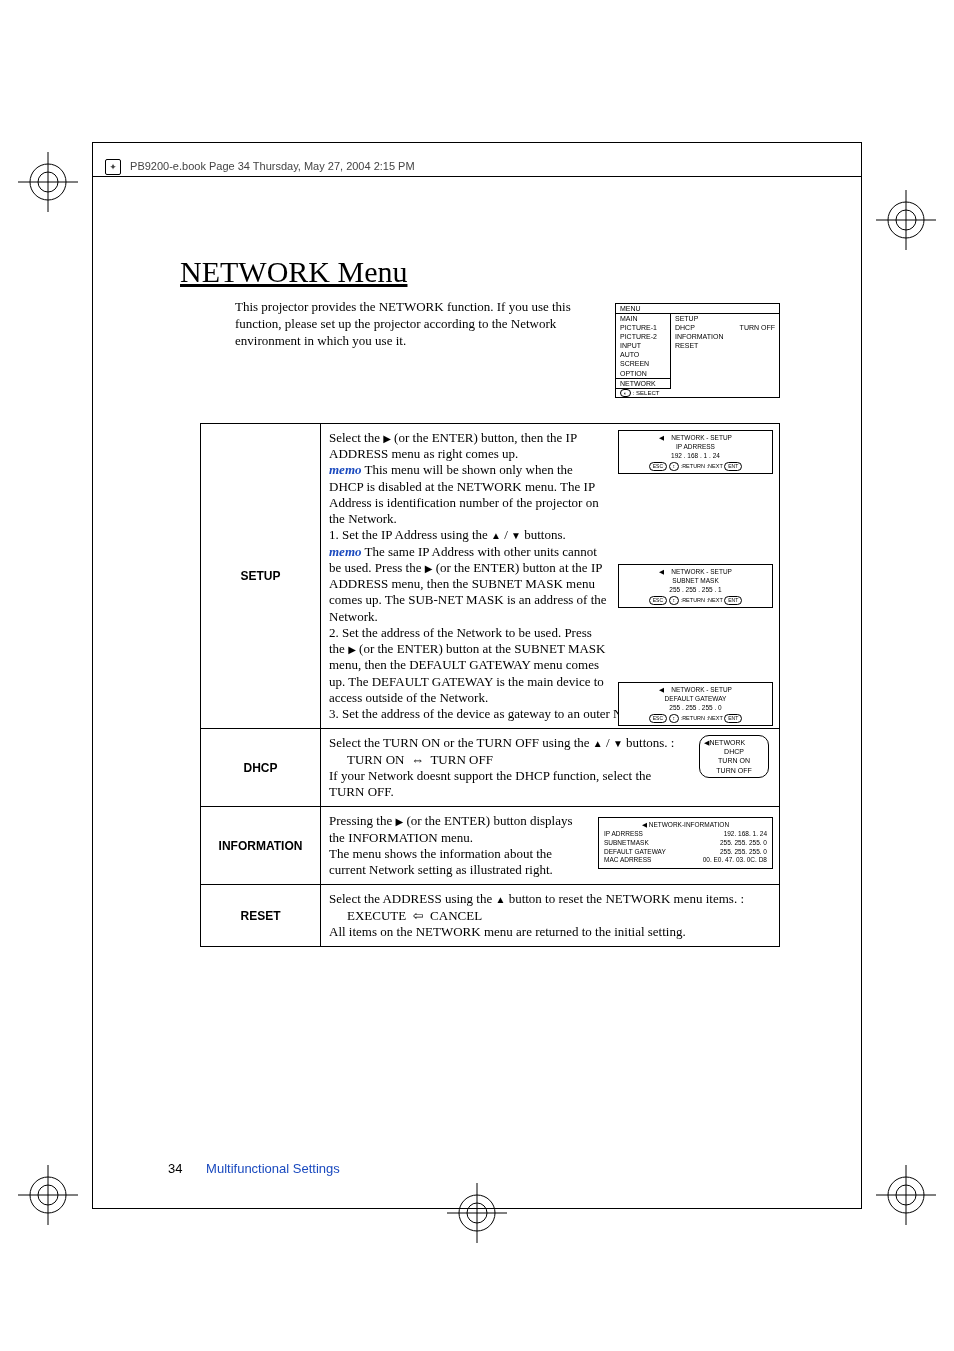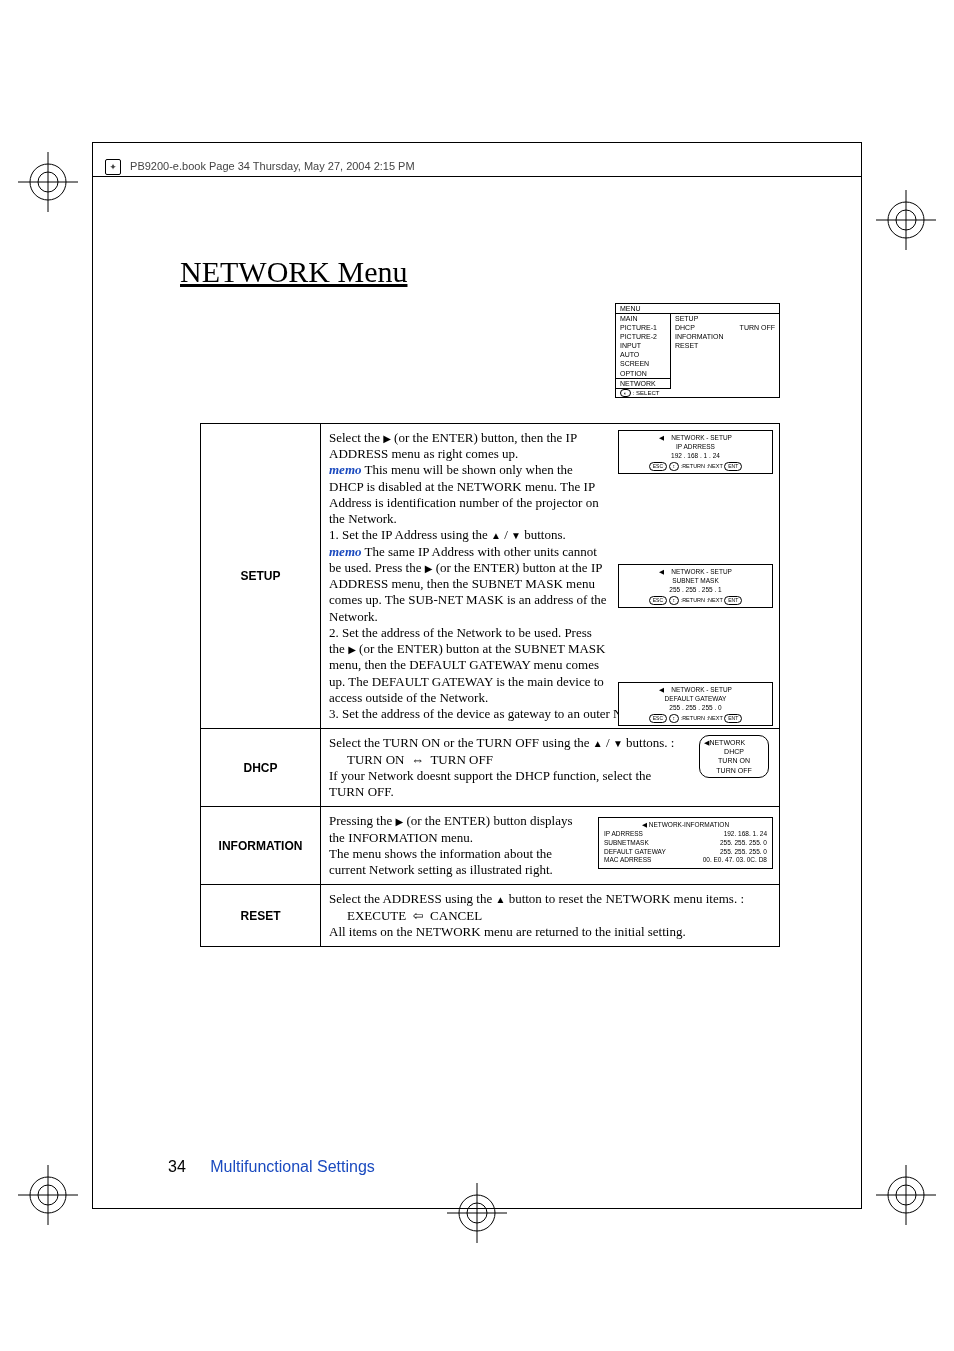"This projector provides the NETWORK" p { html: none -> <p>This projector provides the NETWORK function. If you use this function, please set up the projector according to the Network environment in which you use it.</p> }
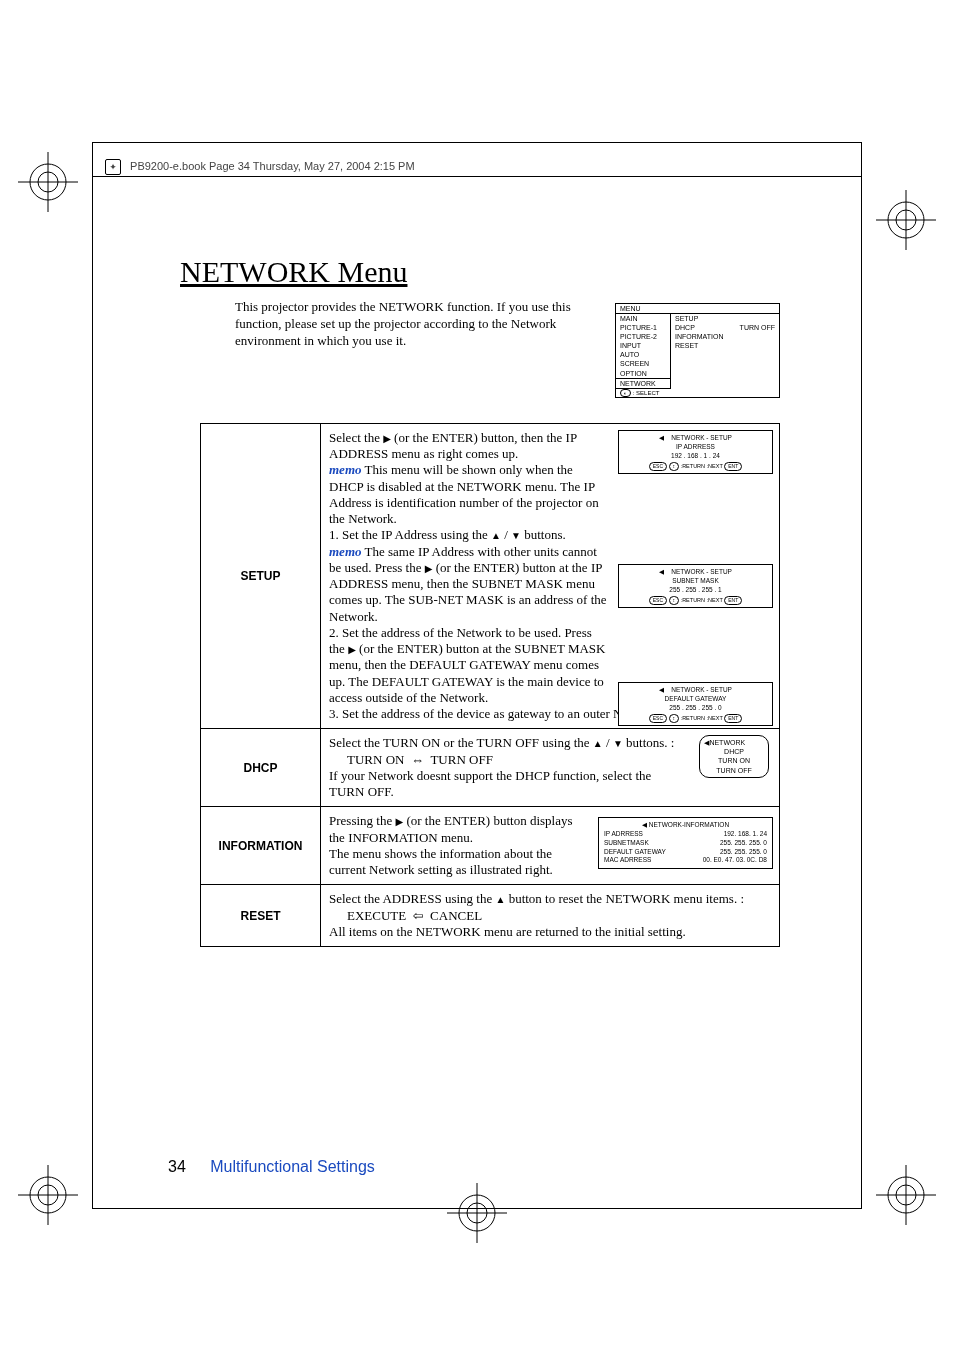"34 Multifunctional Settings" .footer { font-size: 16px -> 13px }
